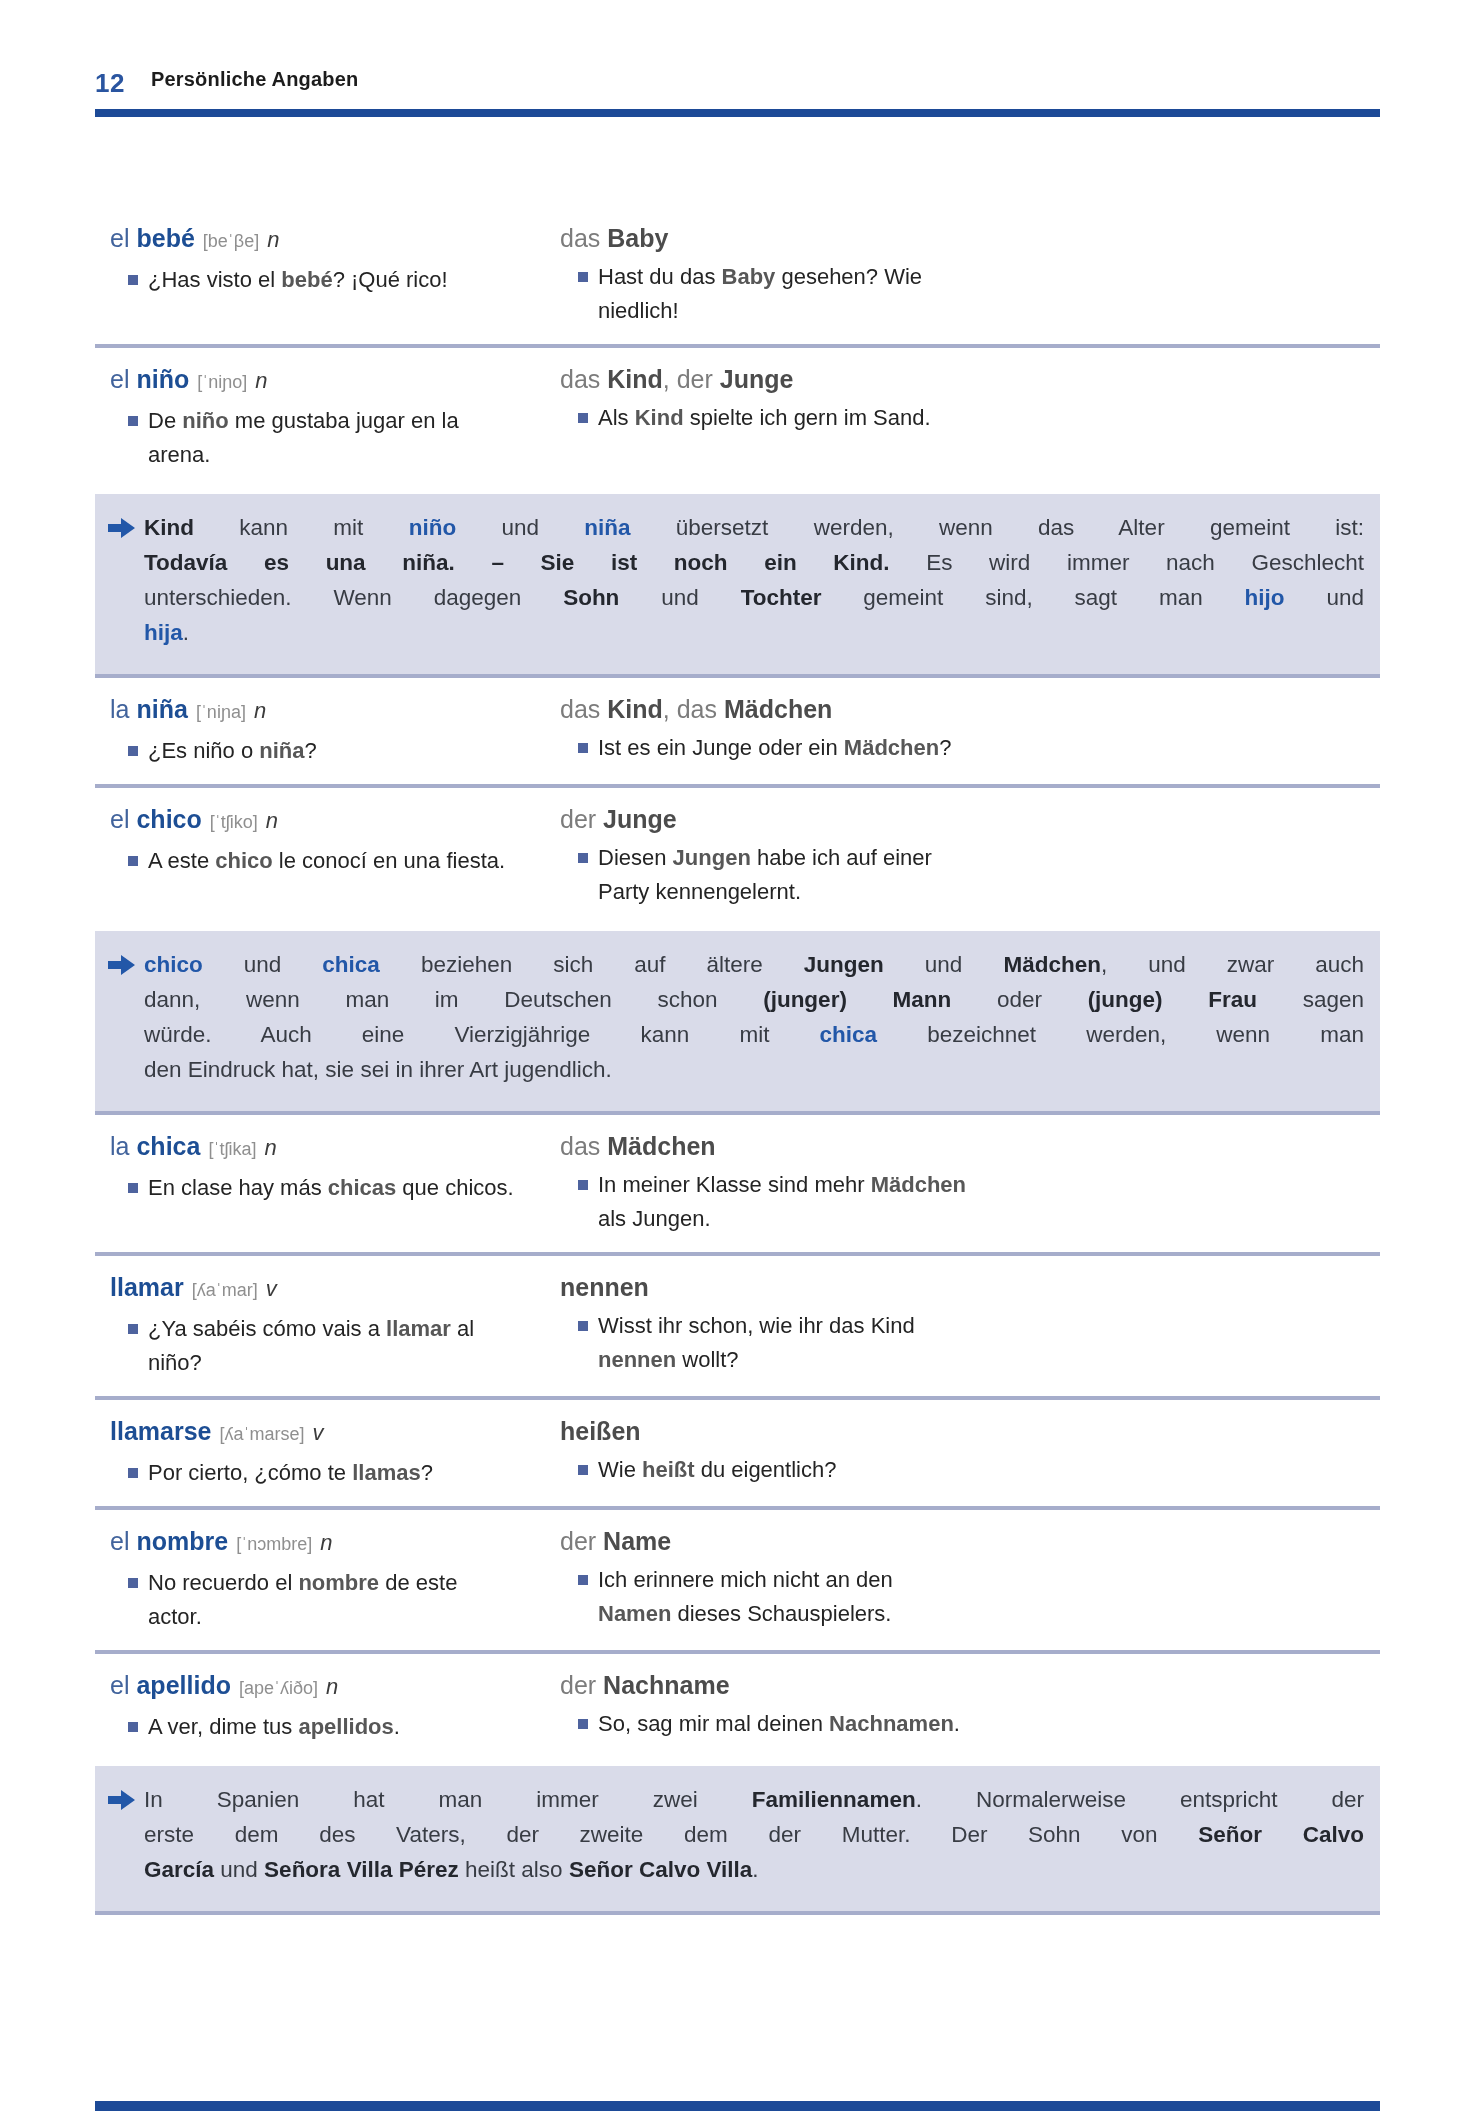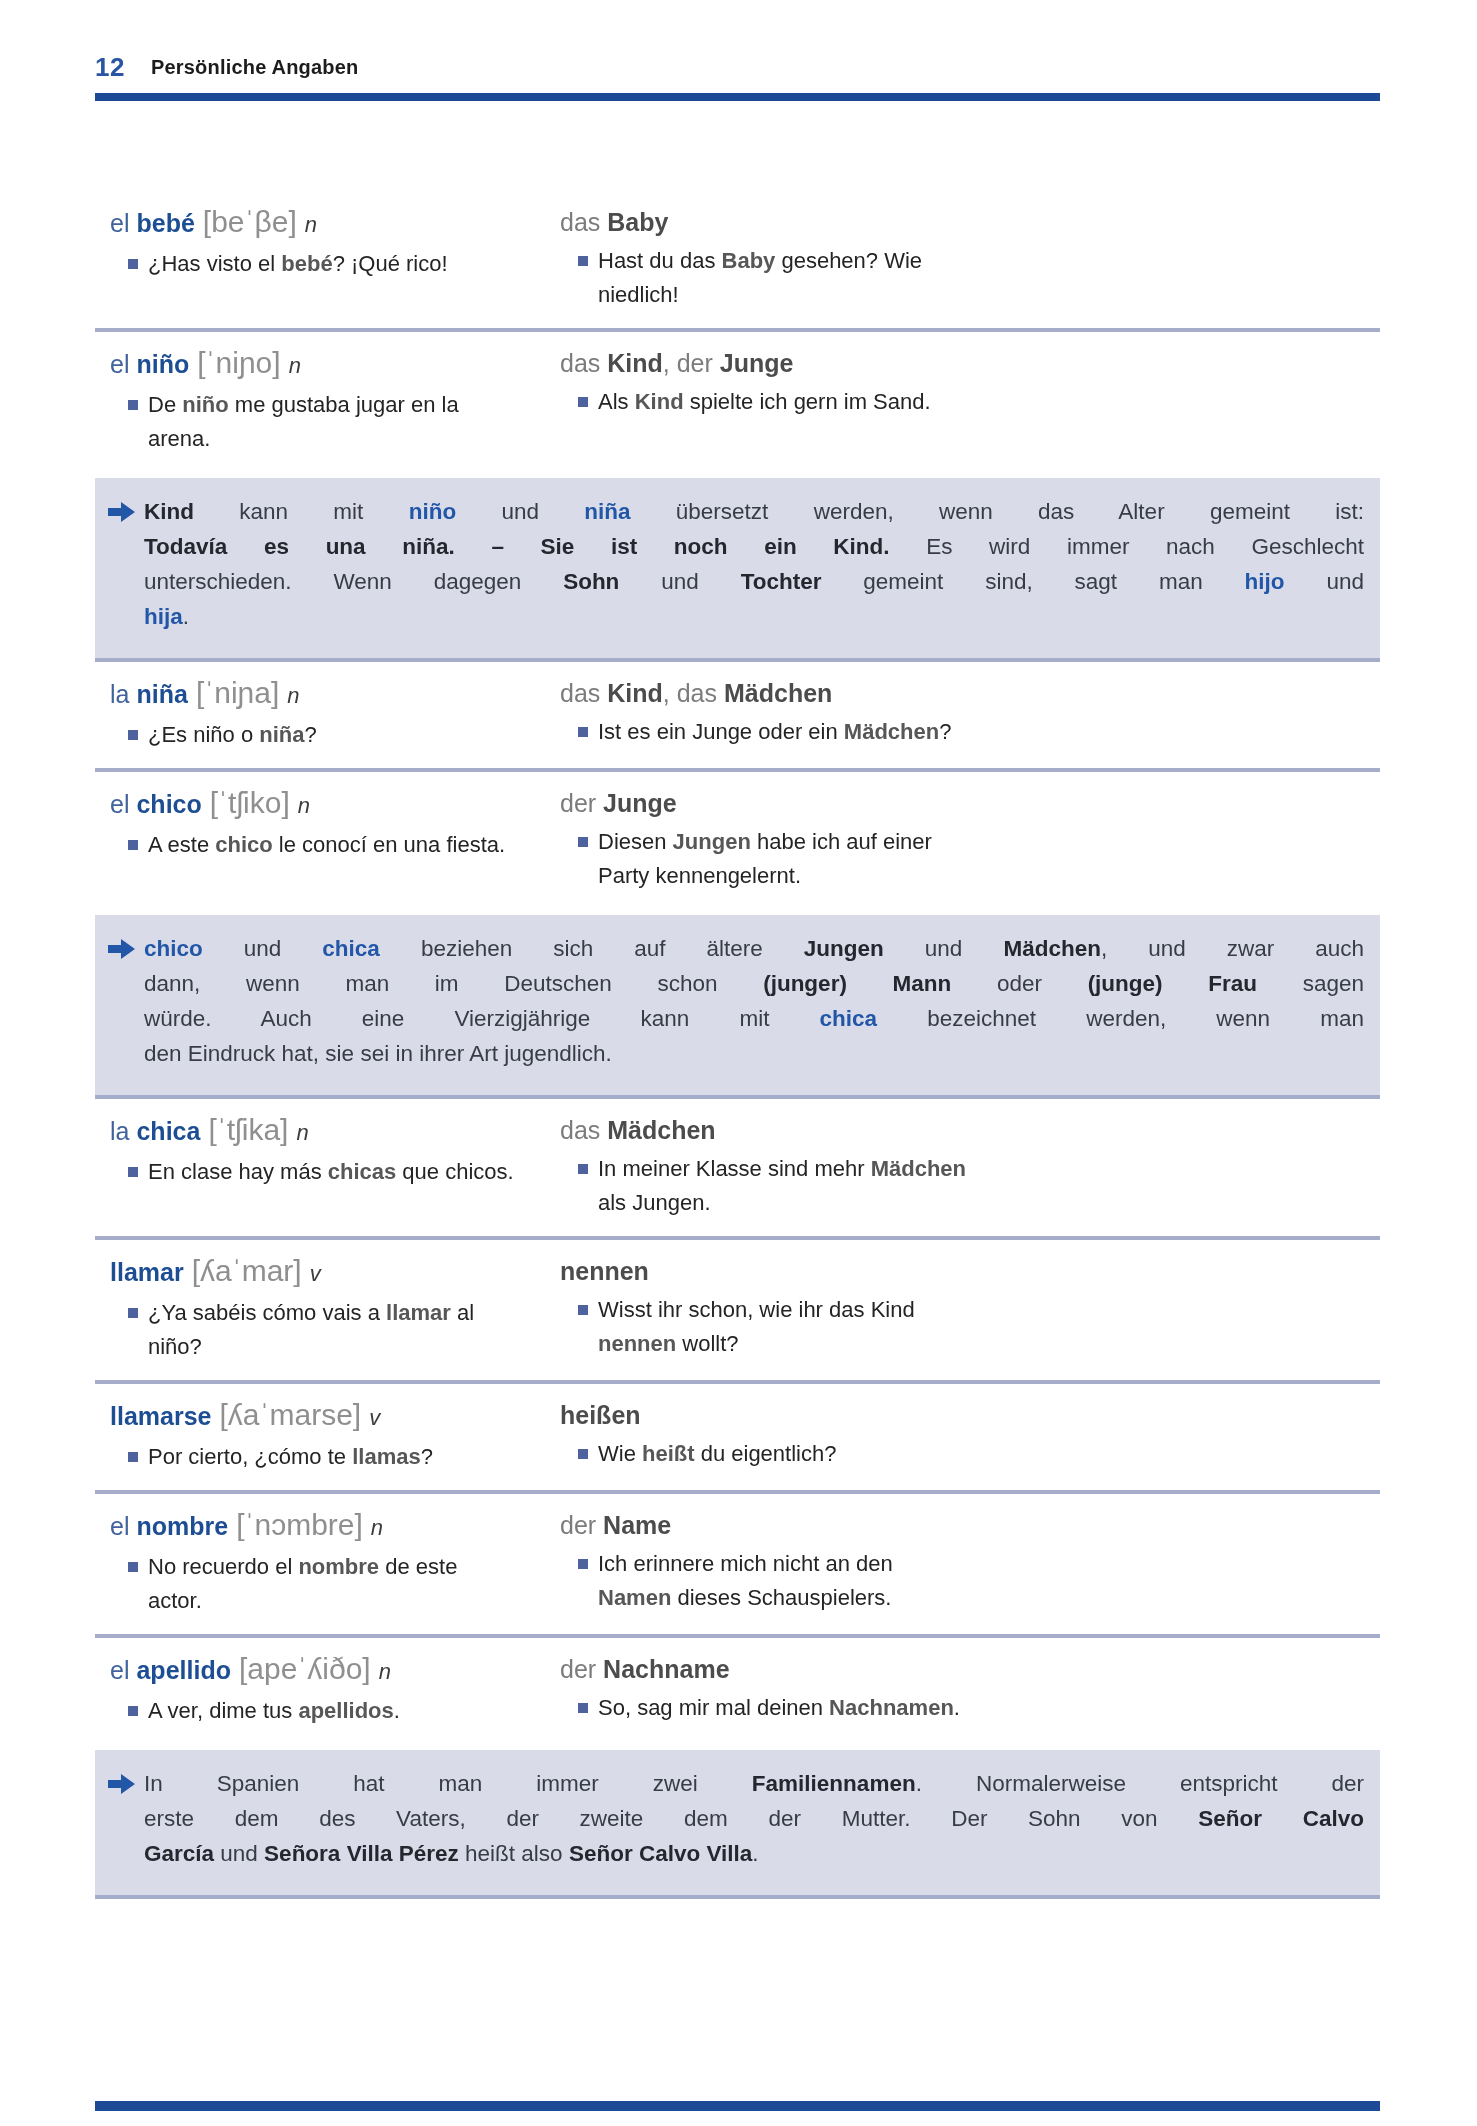"12" .header { align-items: center -> flex-start; padding-top: 52px -> 68px }
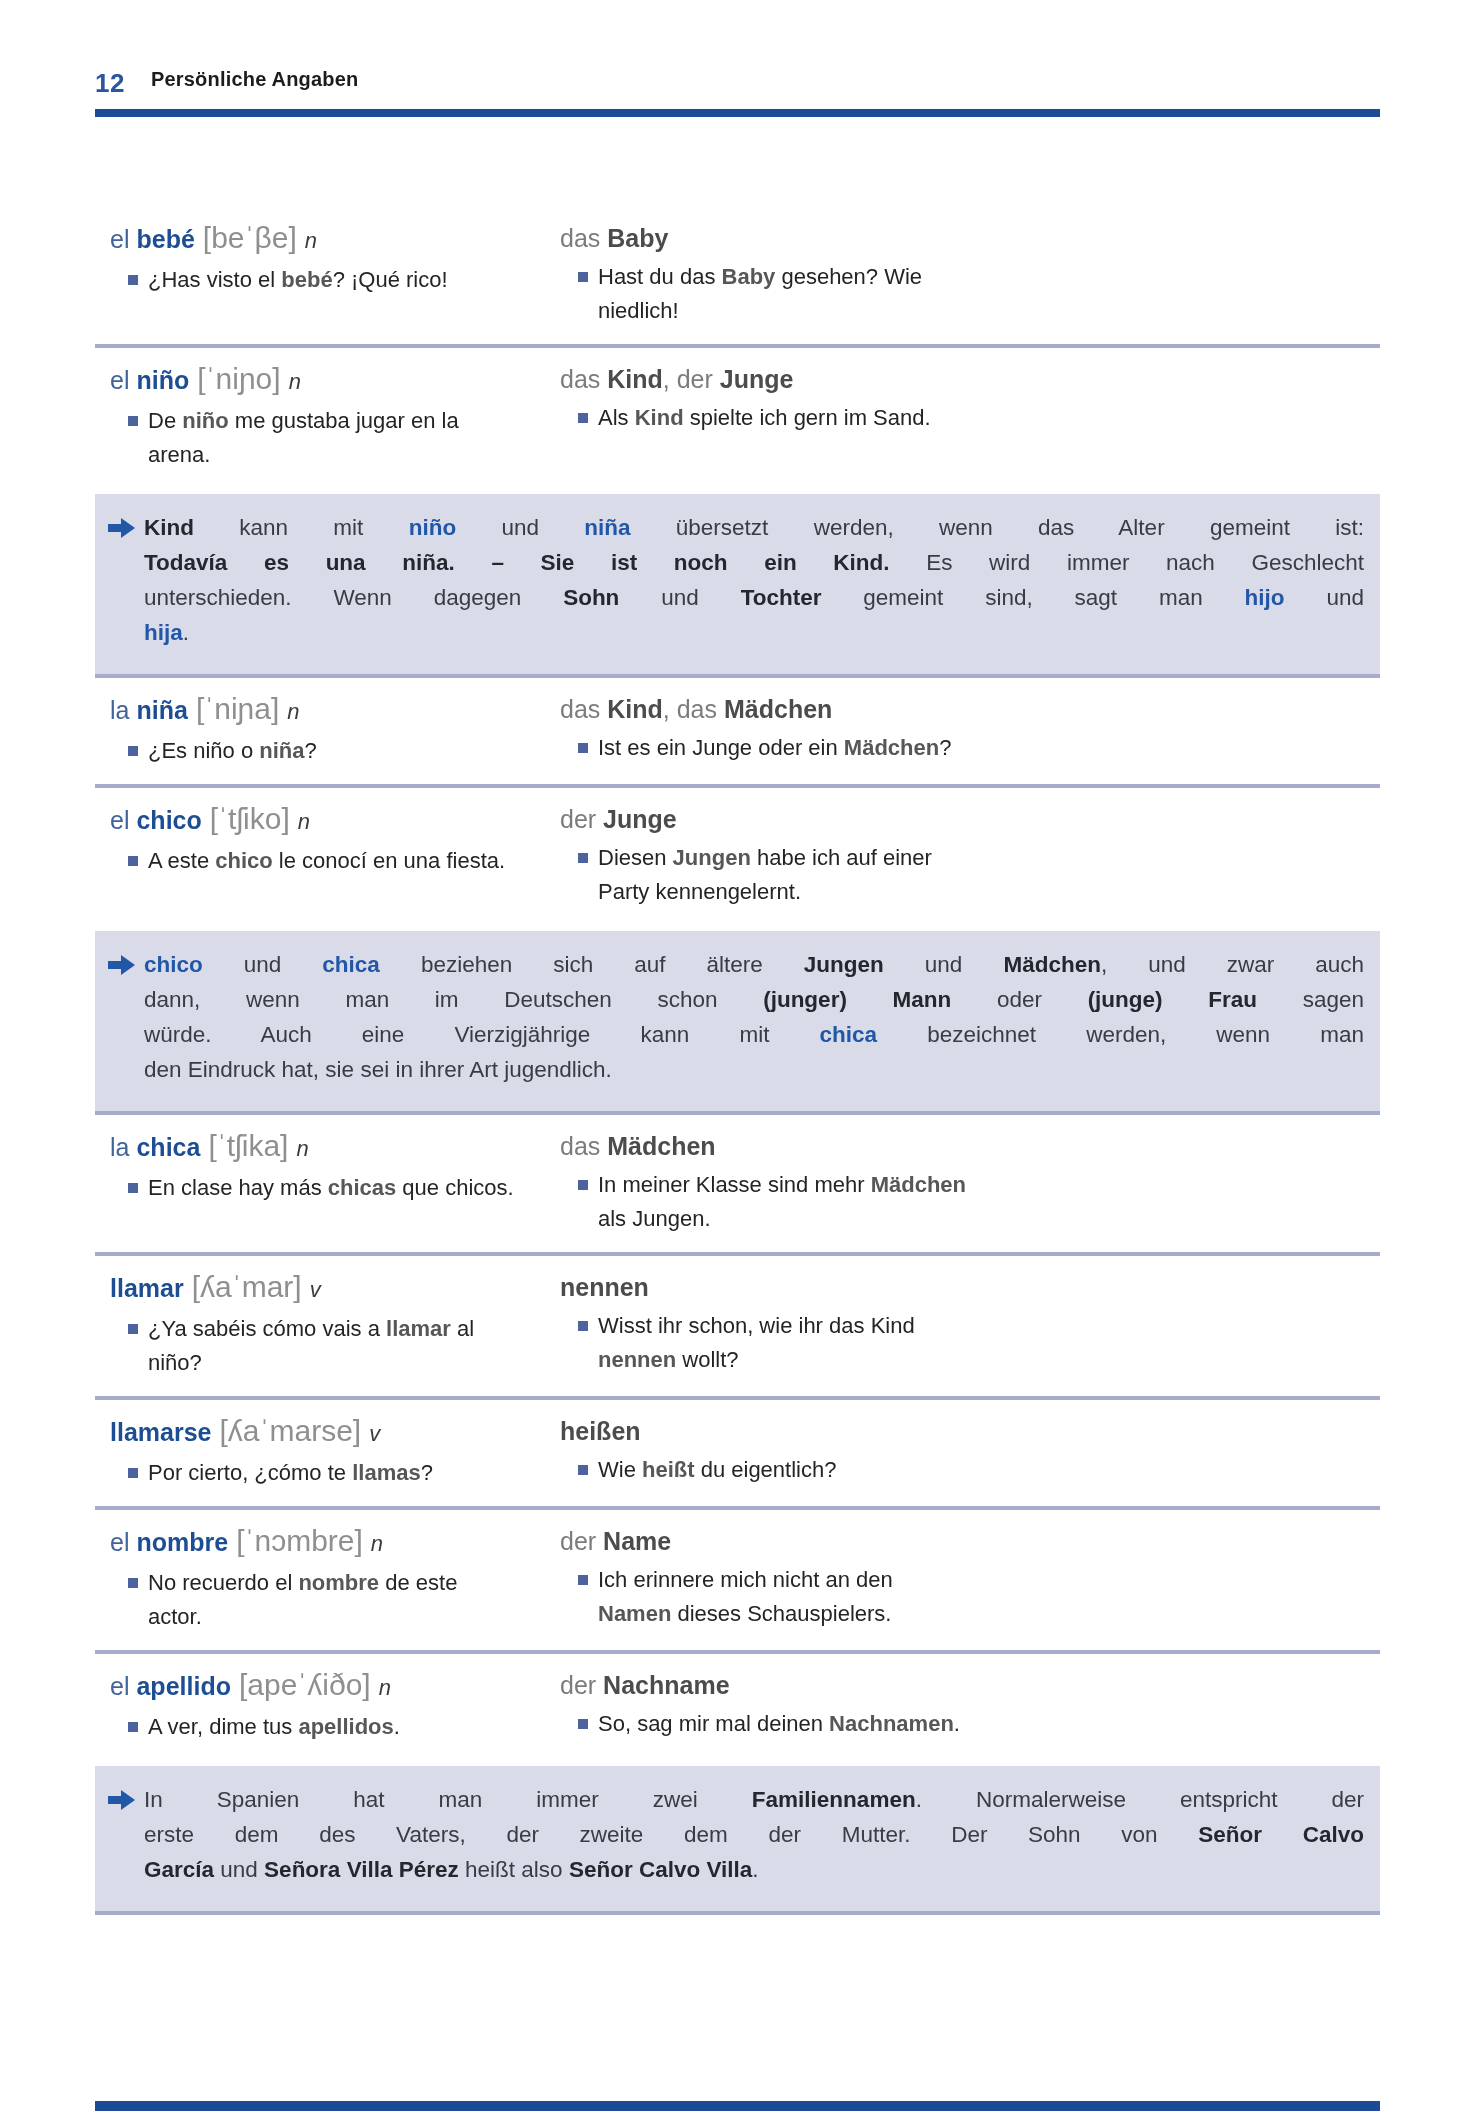"[beˈβe]" .phon { font-size: 30px -> 18px }
